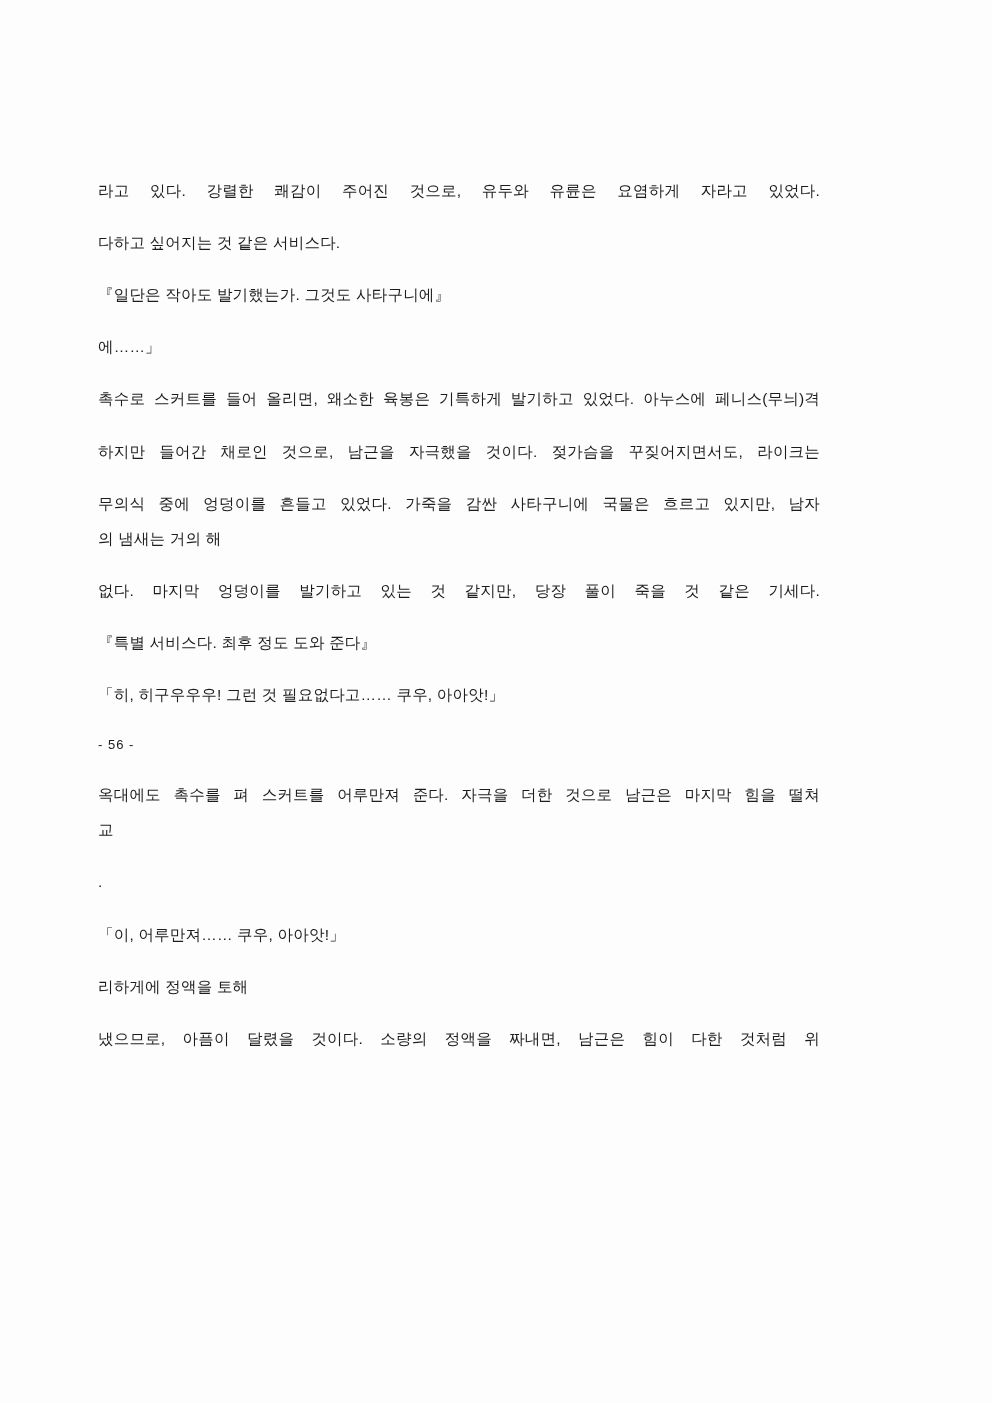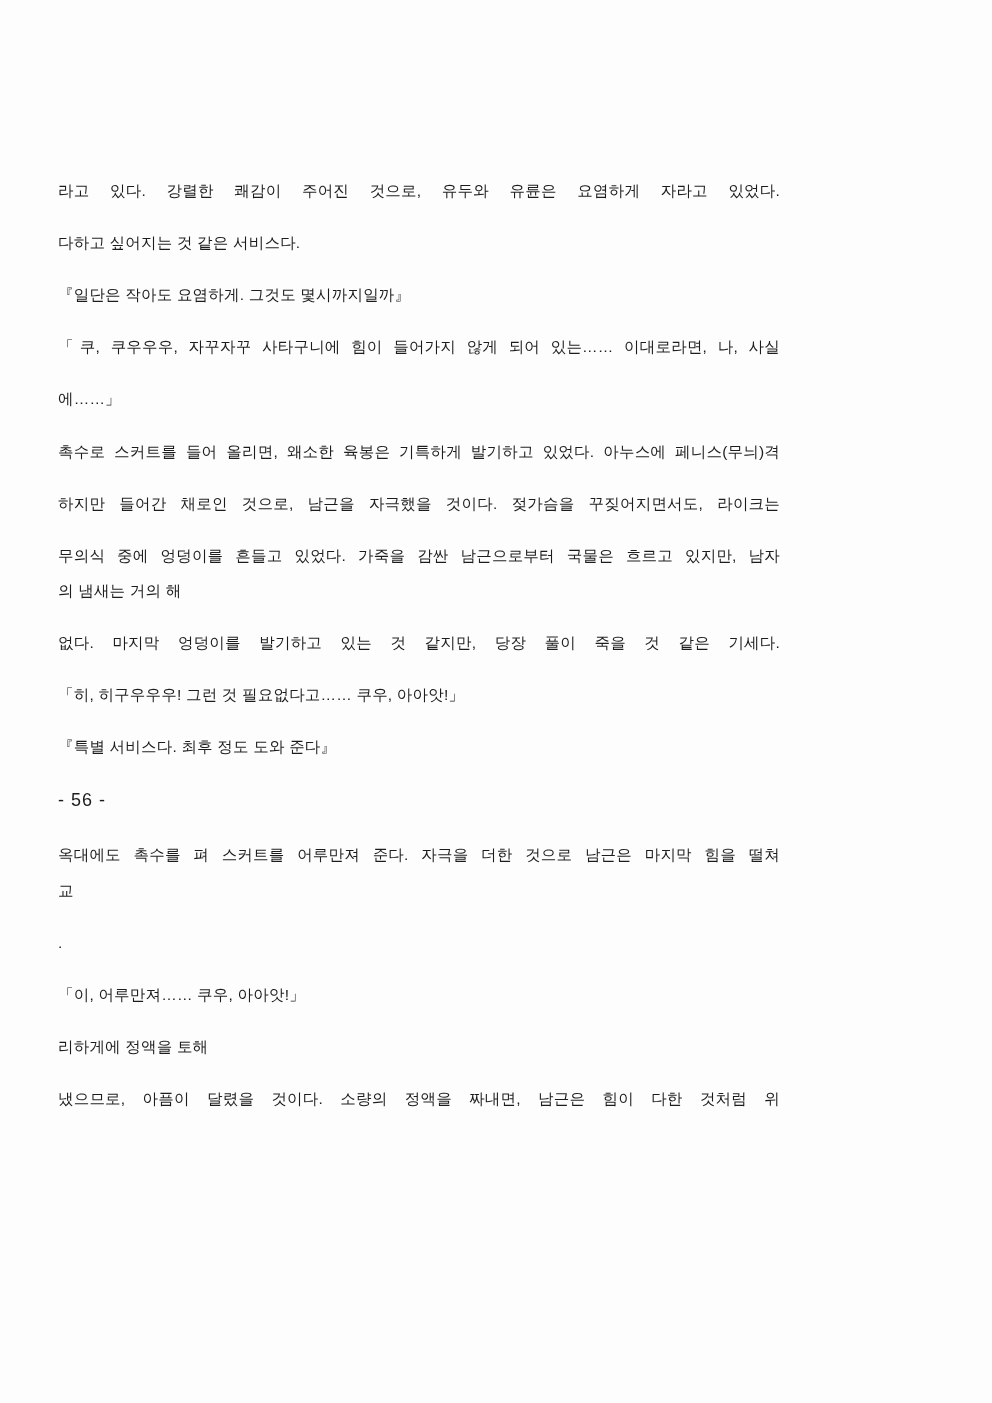"라고 있다. 강렬한 쾌감이 주어진" .page { padding: 178px 133px 0 58px -> 178px 133px 0 98px }
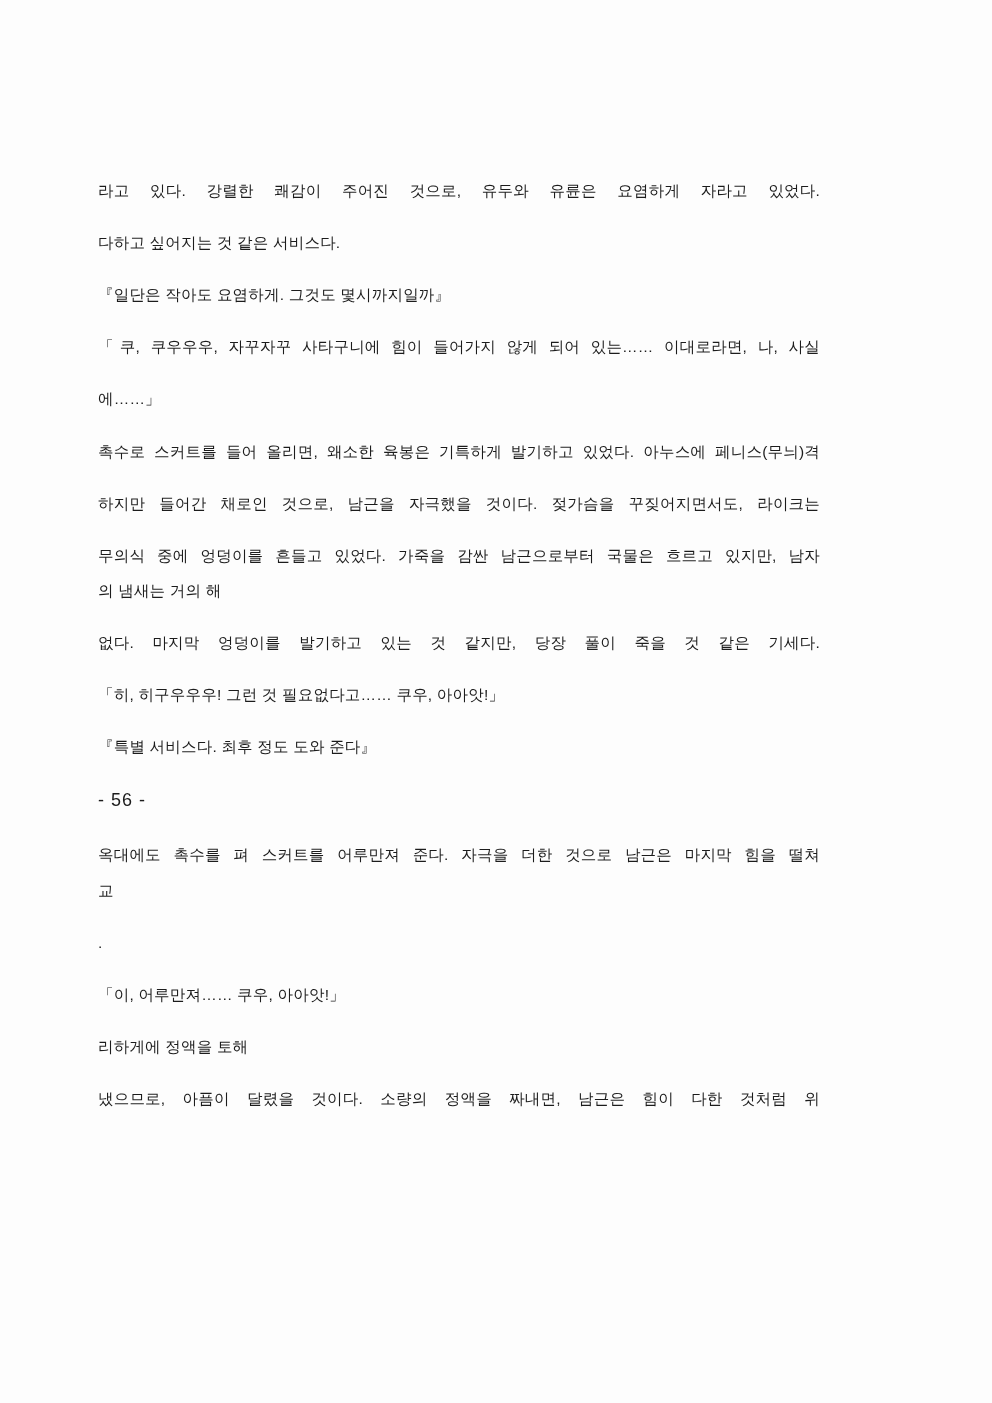"『일단은 작아도 요염하게. 그것도 몇시까지일까』" p.para { text: 요염하게. 그것도 몇시까지일까 -> 발기했는가. 그것도 사타구니에 }
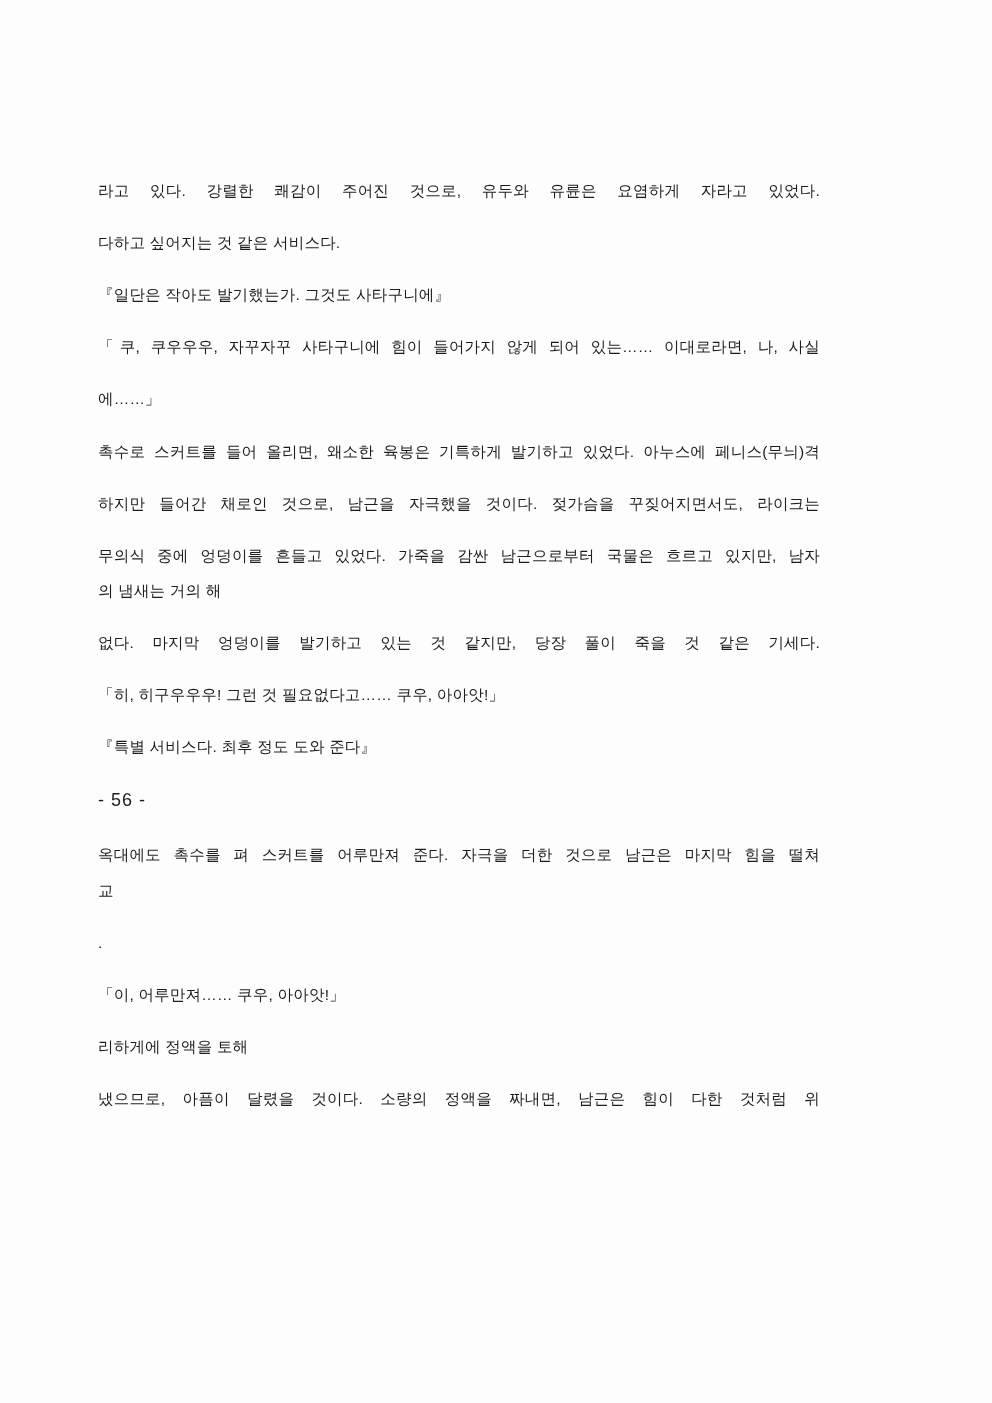"「쿠, 쿠우우우, 자꾸자꾸 사타구니에 힘이" p.para { html: <p>「쿠, 쿠우우우, 자꾸자꾸 사타구니에 힘이 들어가지 않게 되어 있는…… 이대로라면, 나, 사실</p> -> none }
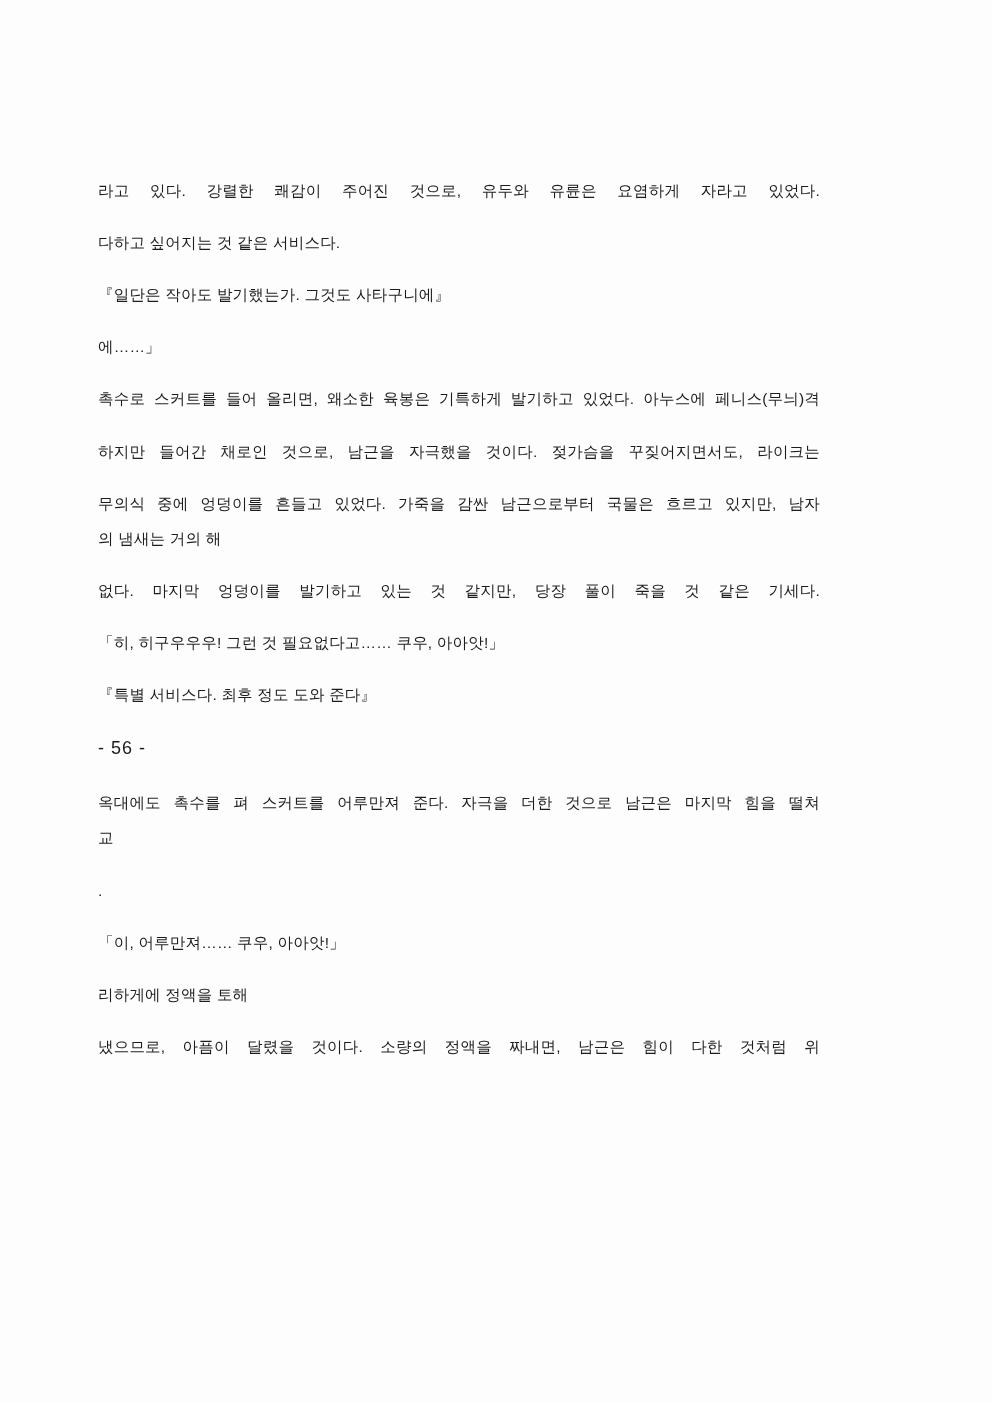"무의식 중에 엉덩이를 흔들고 있었다." p.para { text: 남근으로부터 -> 사타구니에 }
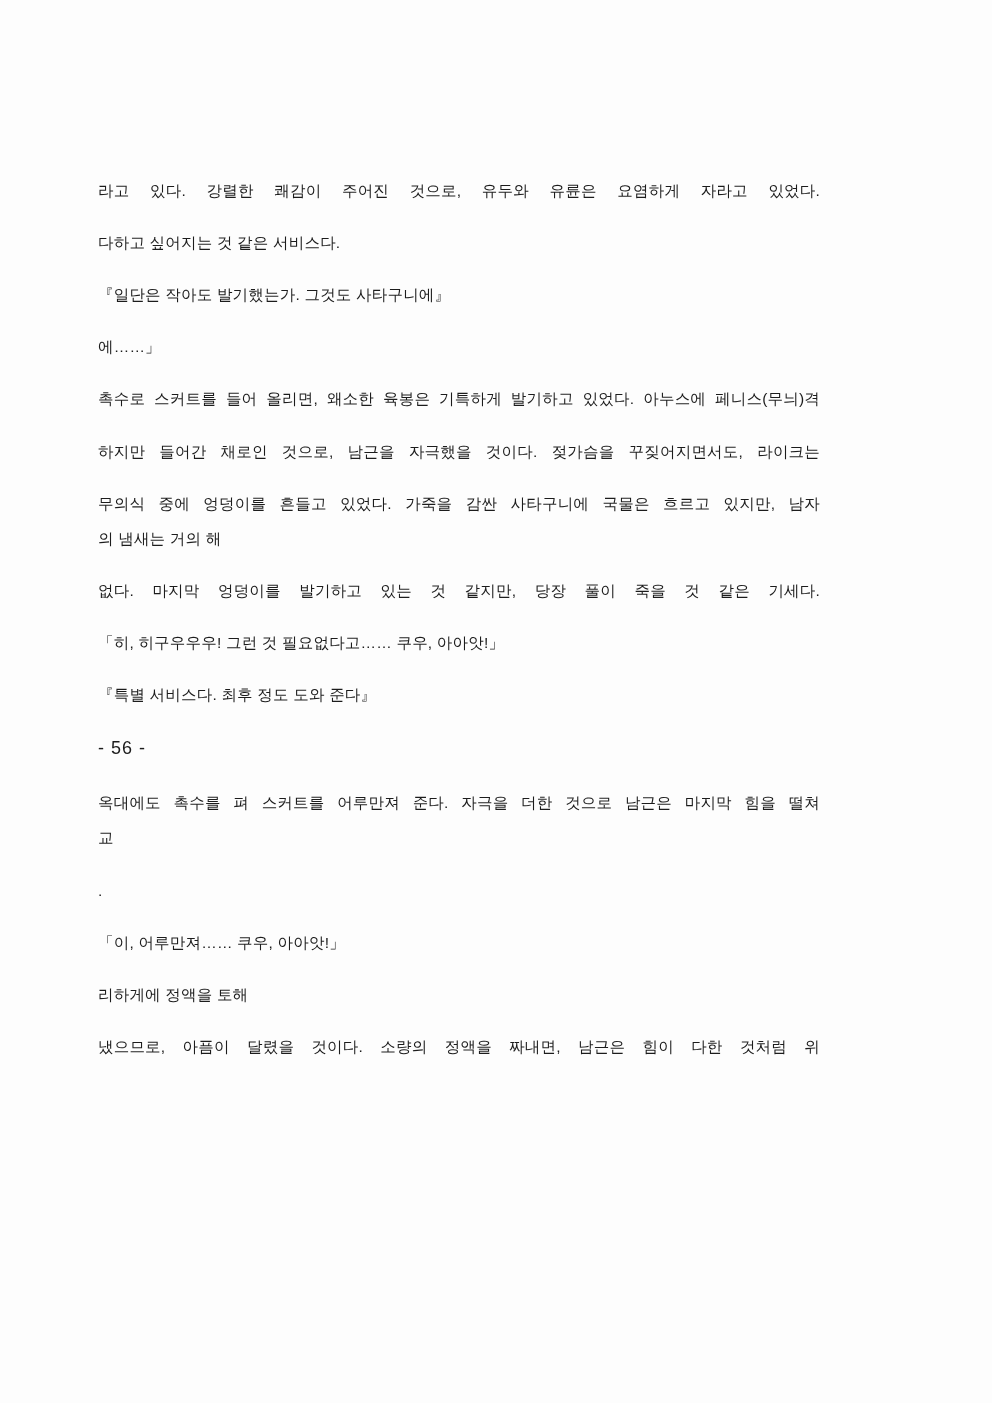"「히, 히구우우우! 그런 것 필요없다고……" p.para { order: before "『특별 서비스다. 최후 정도 도와" -> after "『특별 서비스다. 최후 정도 도와" }
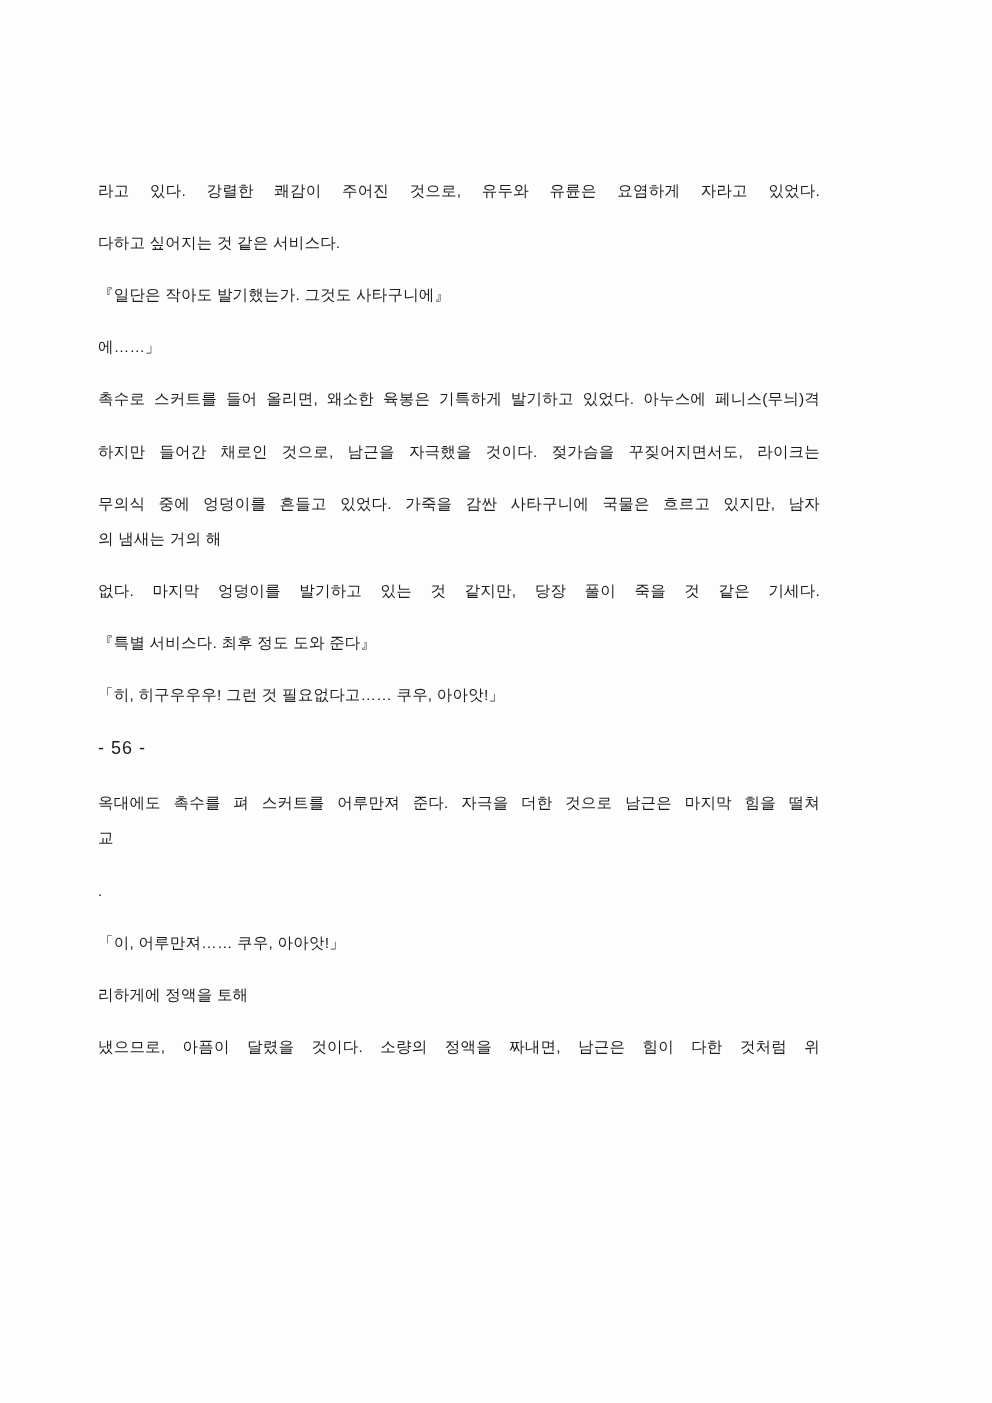"- 56 -" .page-number { font-size: 18px -> 13px }
